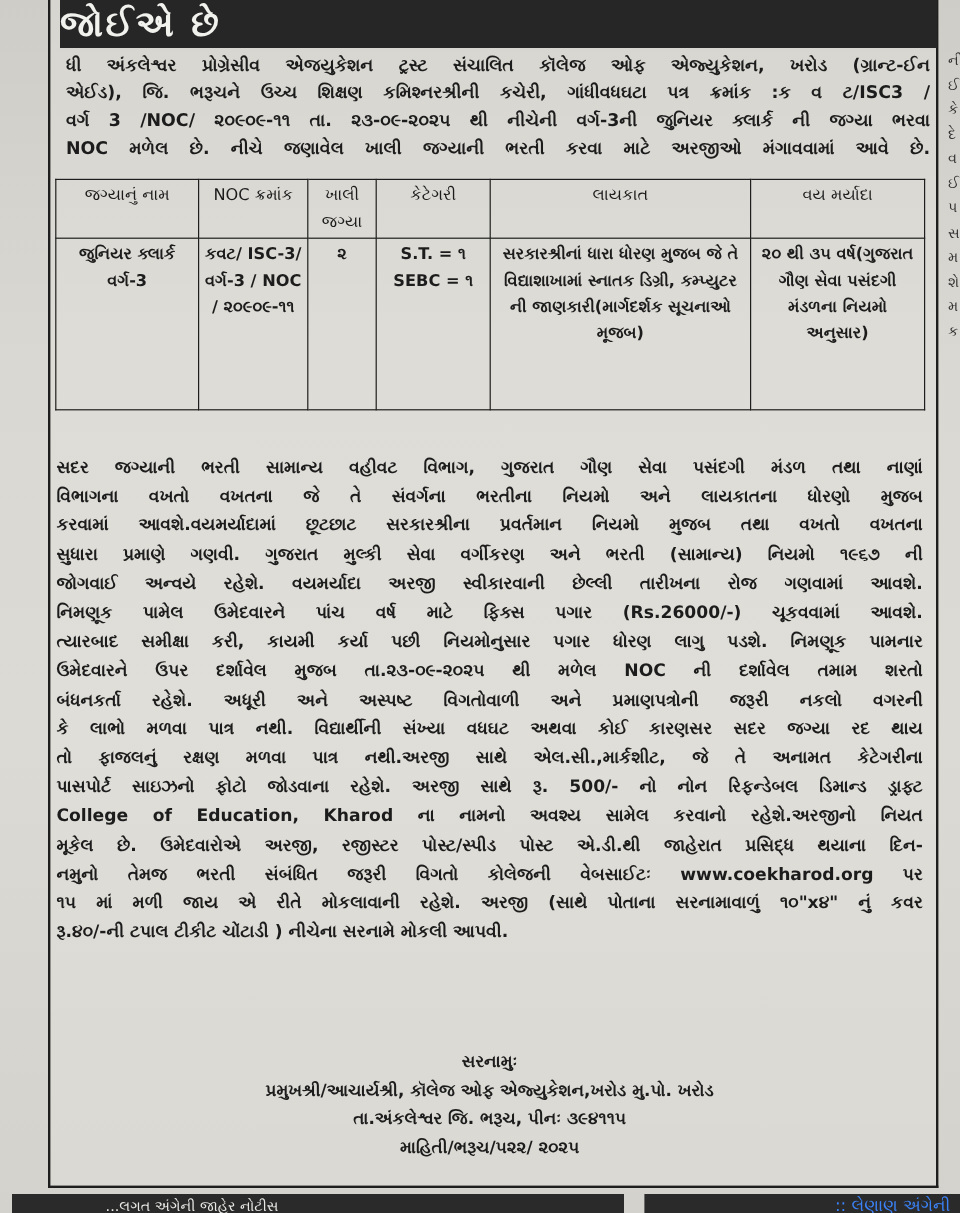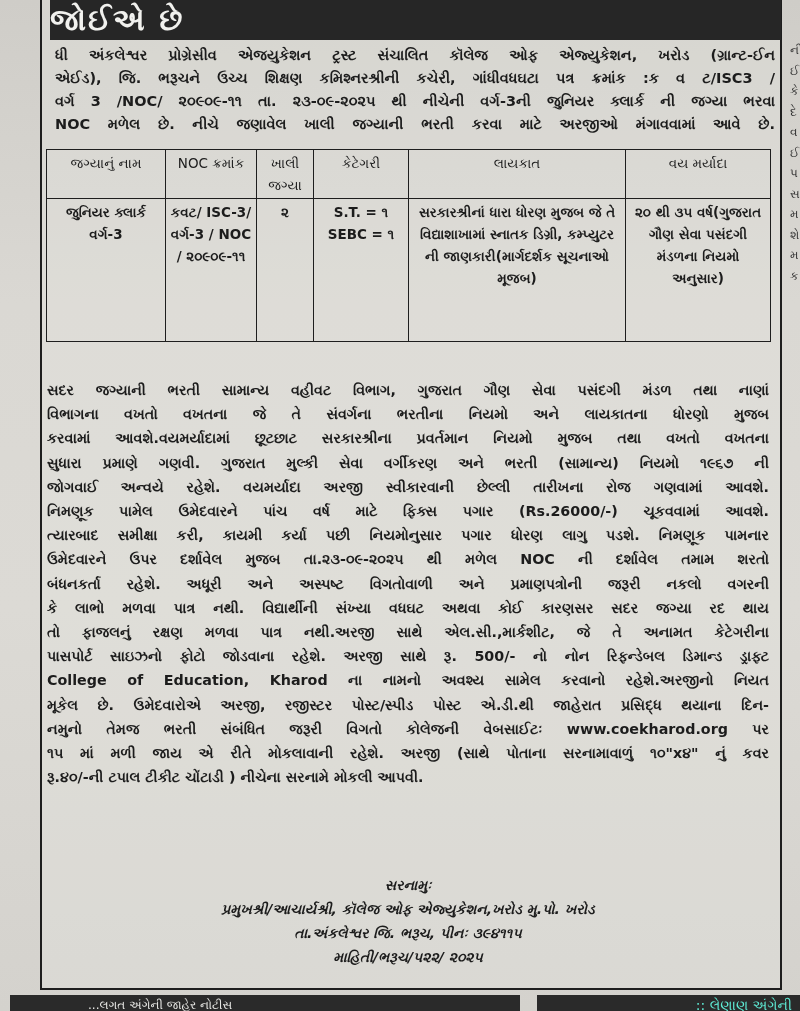"સરનામુઃ" .address { font-style: italic -> none }
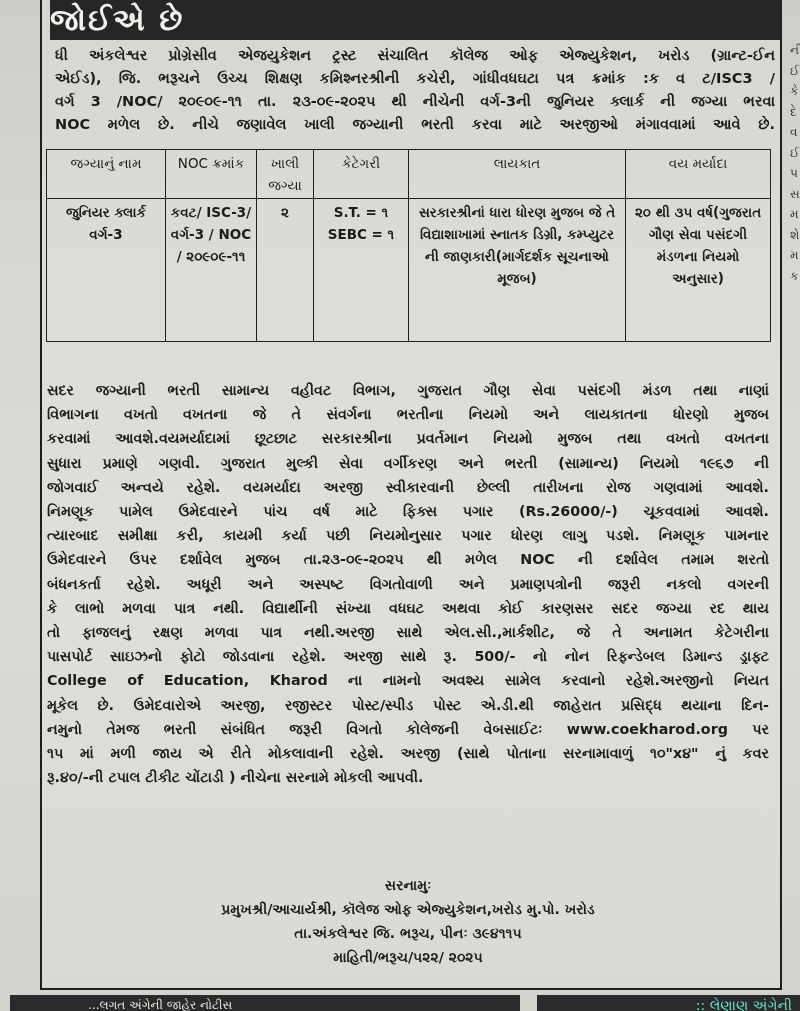":: લેણાણ અંગેની" .banner-right { color: #5eead4 -> #3b82f6 }
